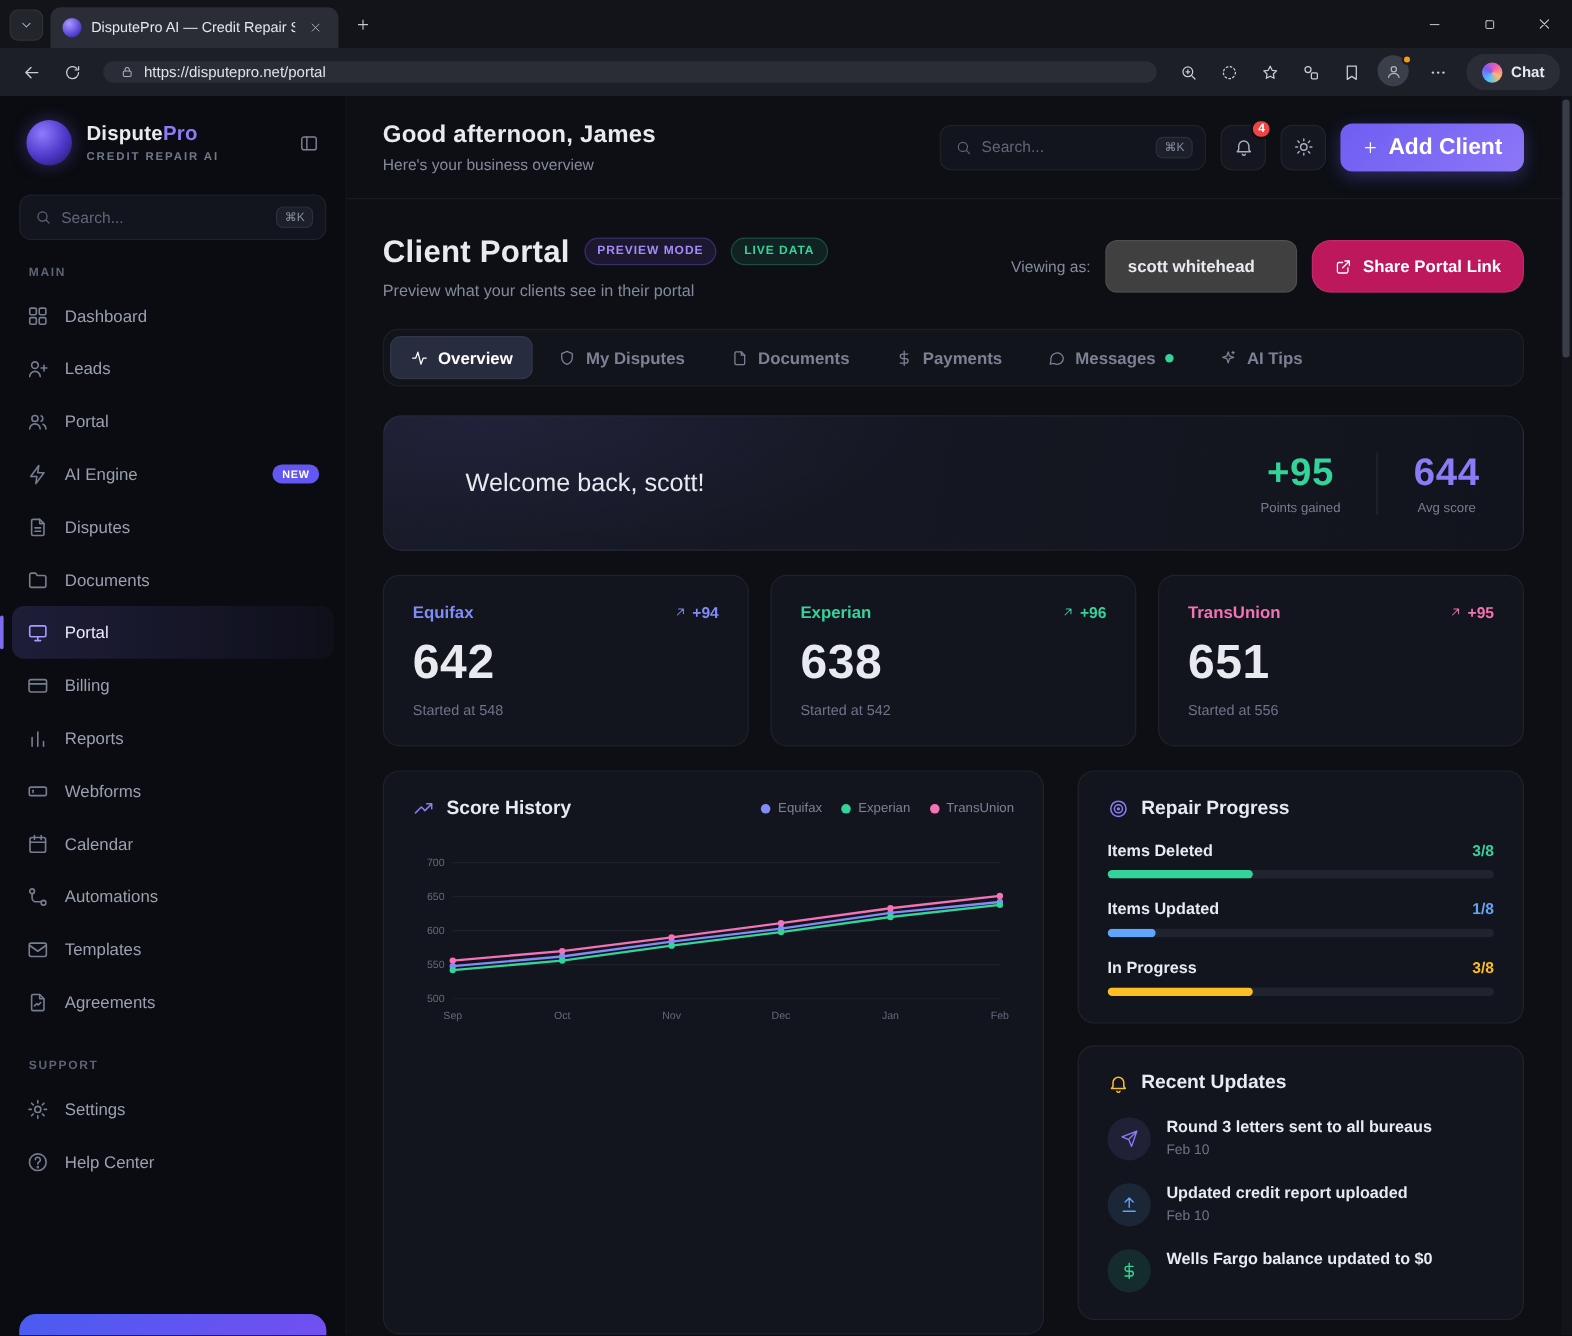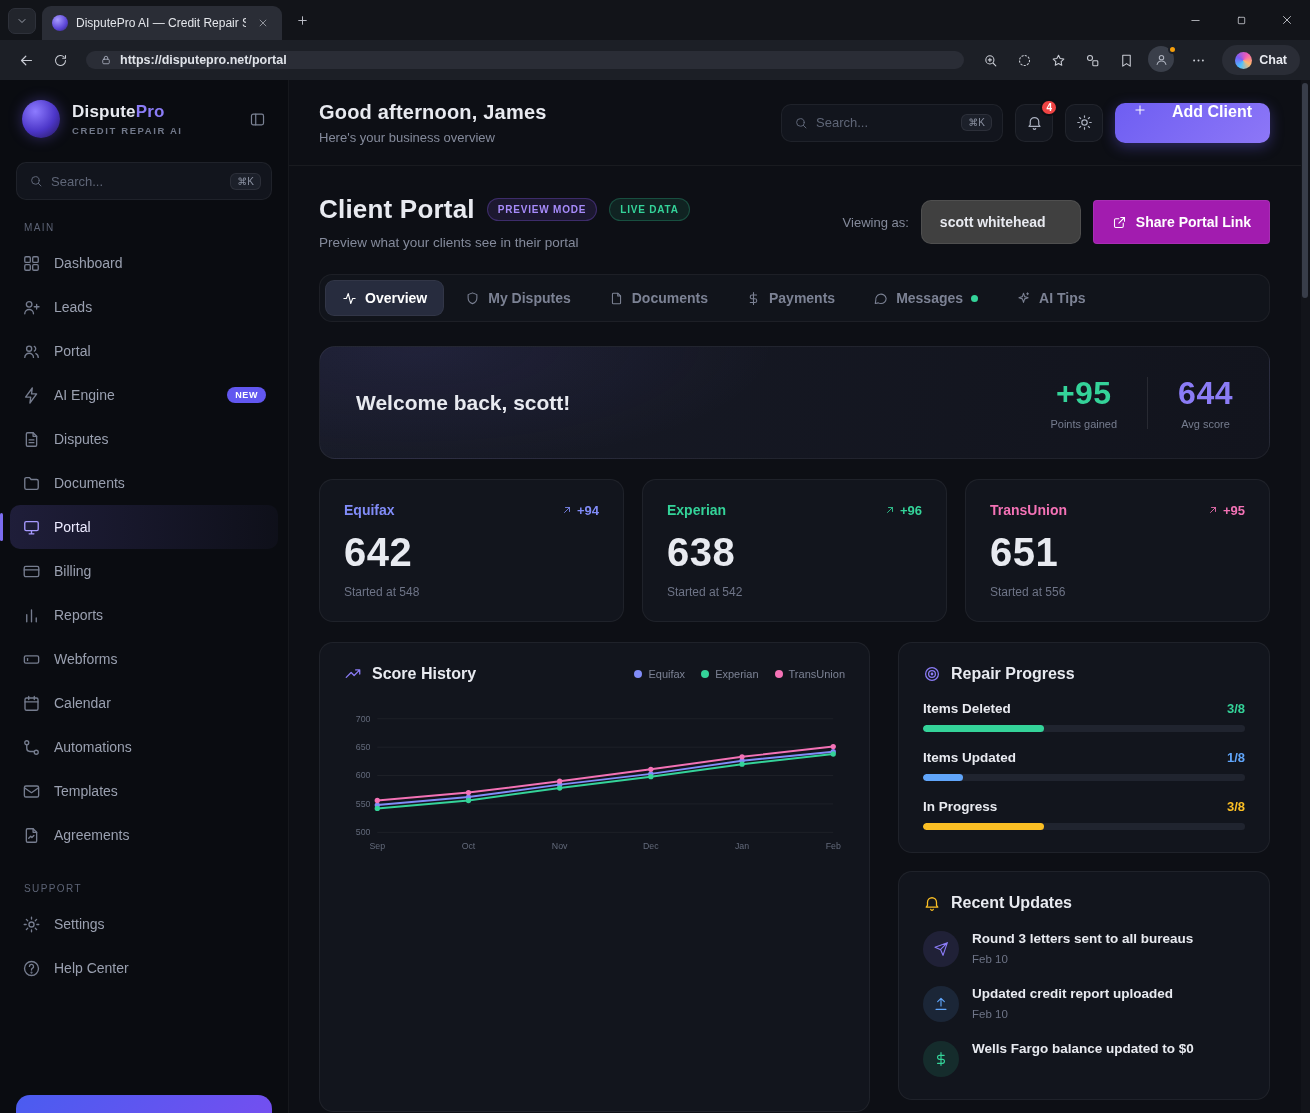"https://disputepro.net/portal" .urlbar { font-weight: bold -> none }
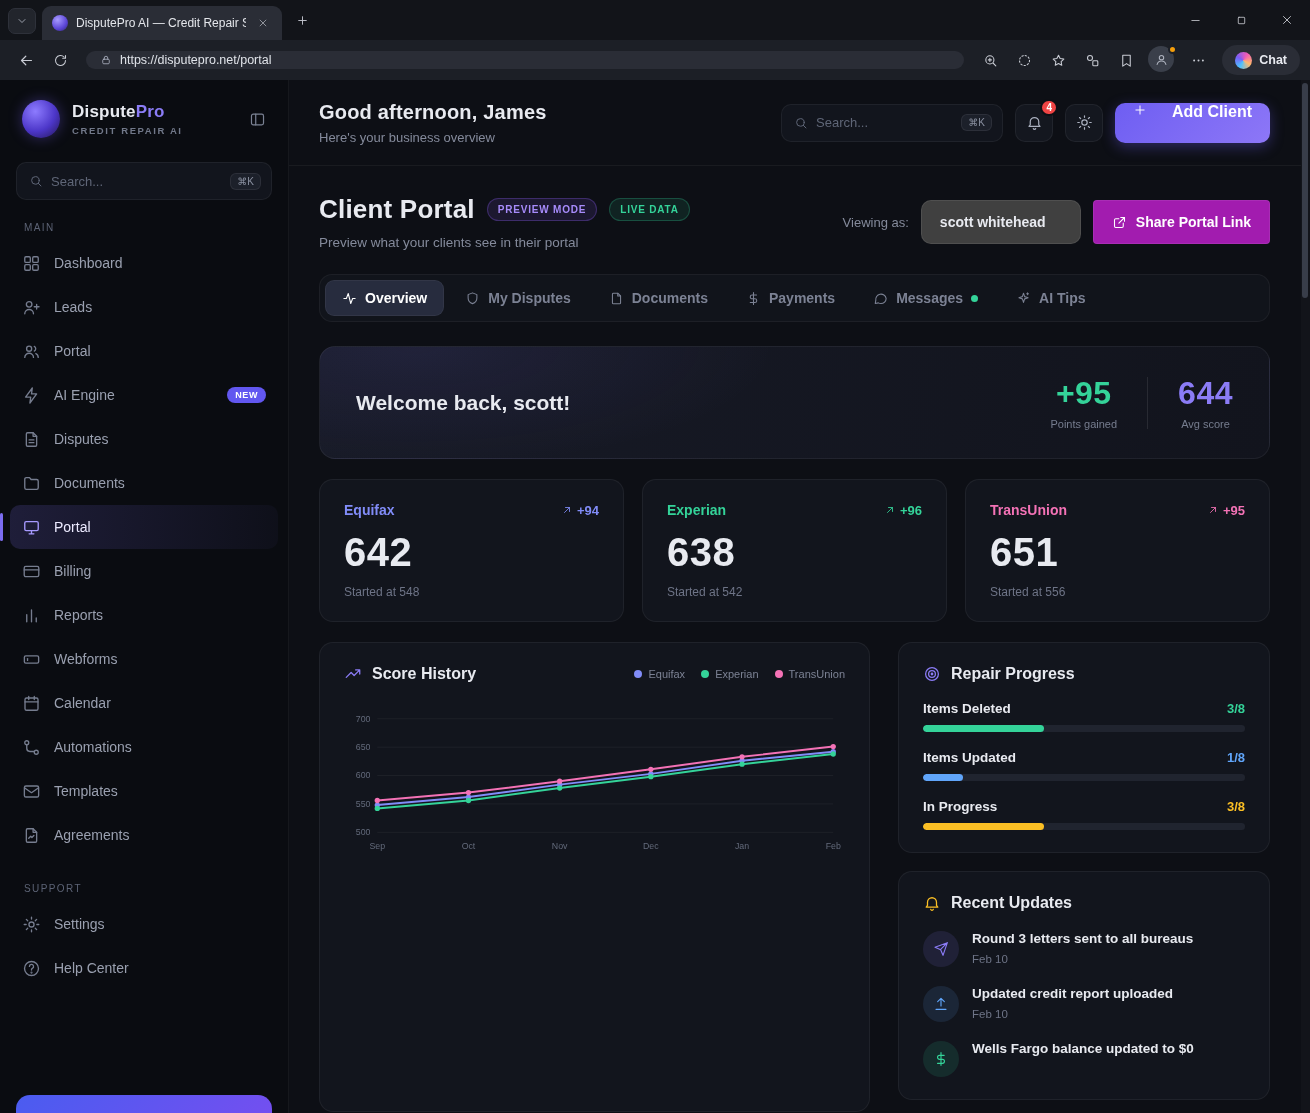"Add Client" .add-client { align-items: none -> center; font-size: 16px -> 19px; gap: 25px -> 8px }
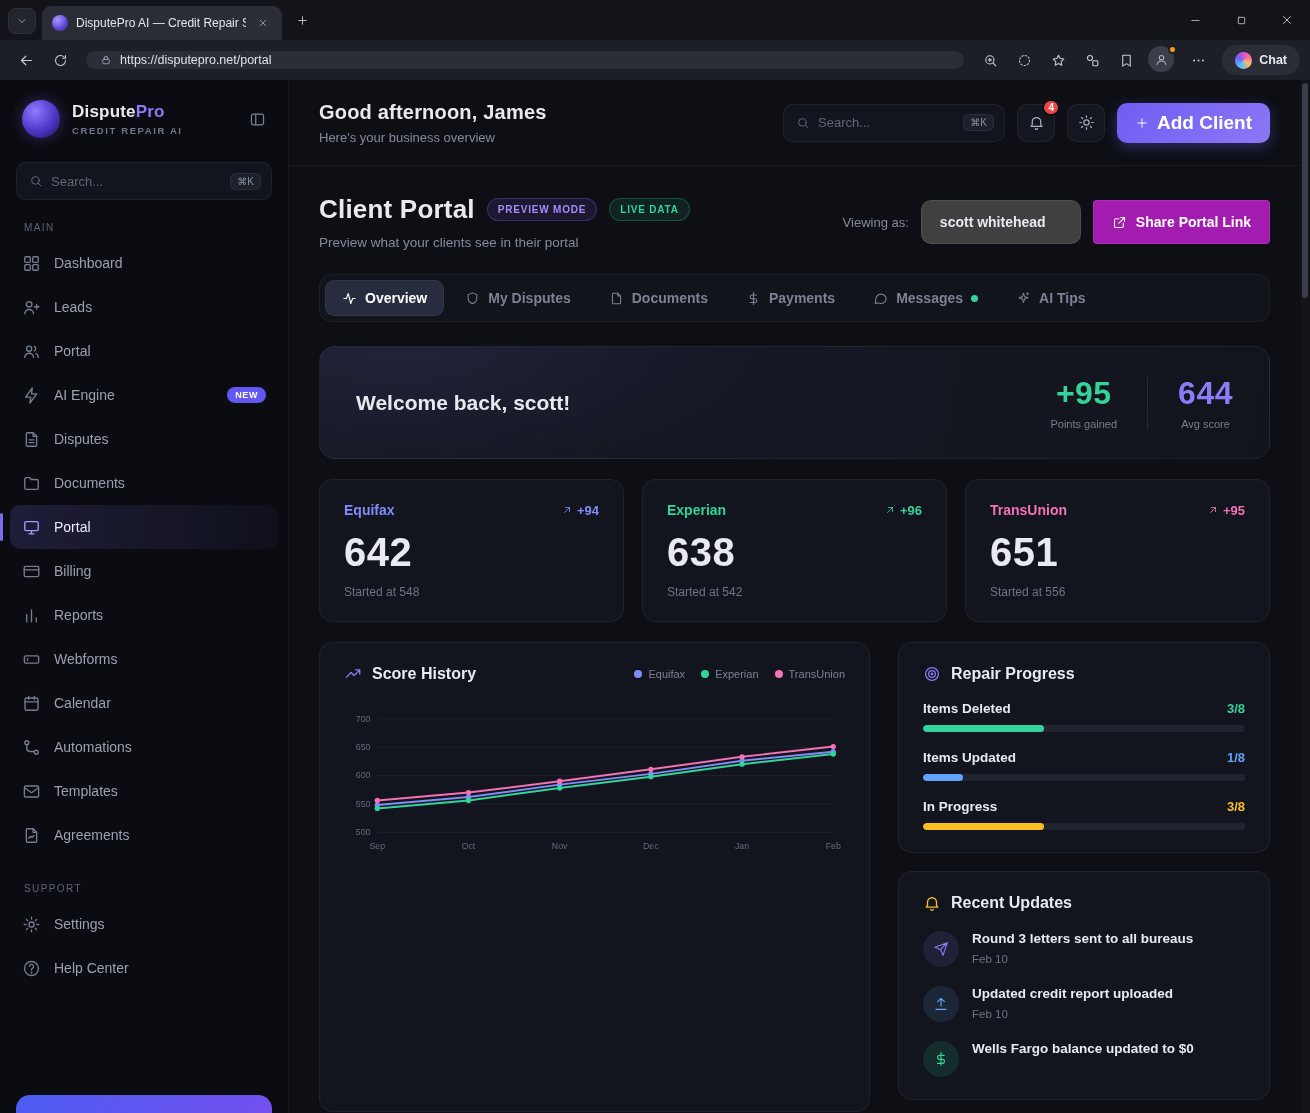"MAIN" .sec-label { font-weight: 400 -> 700 }
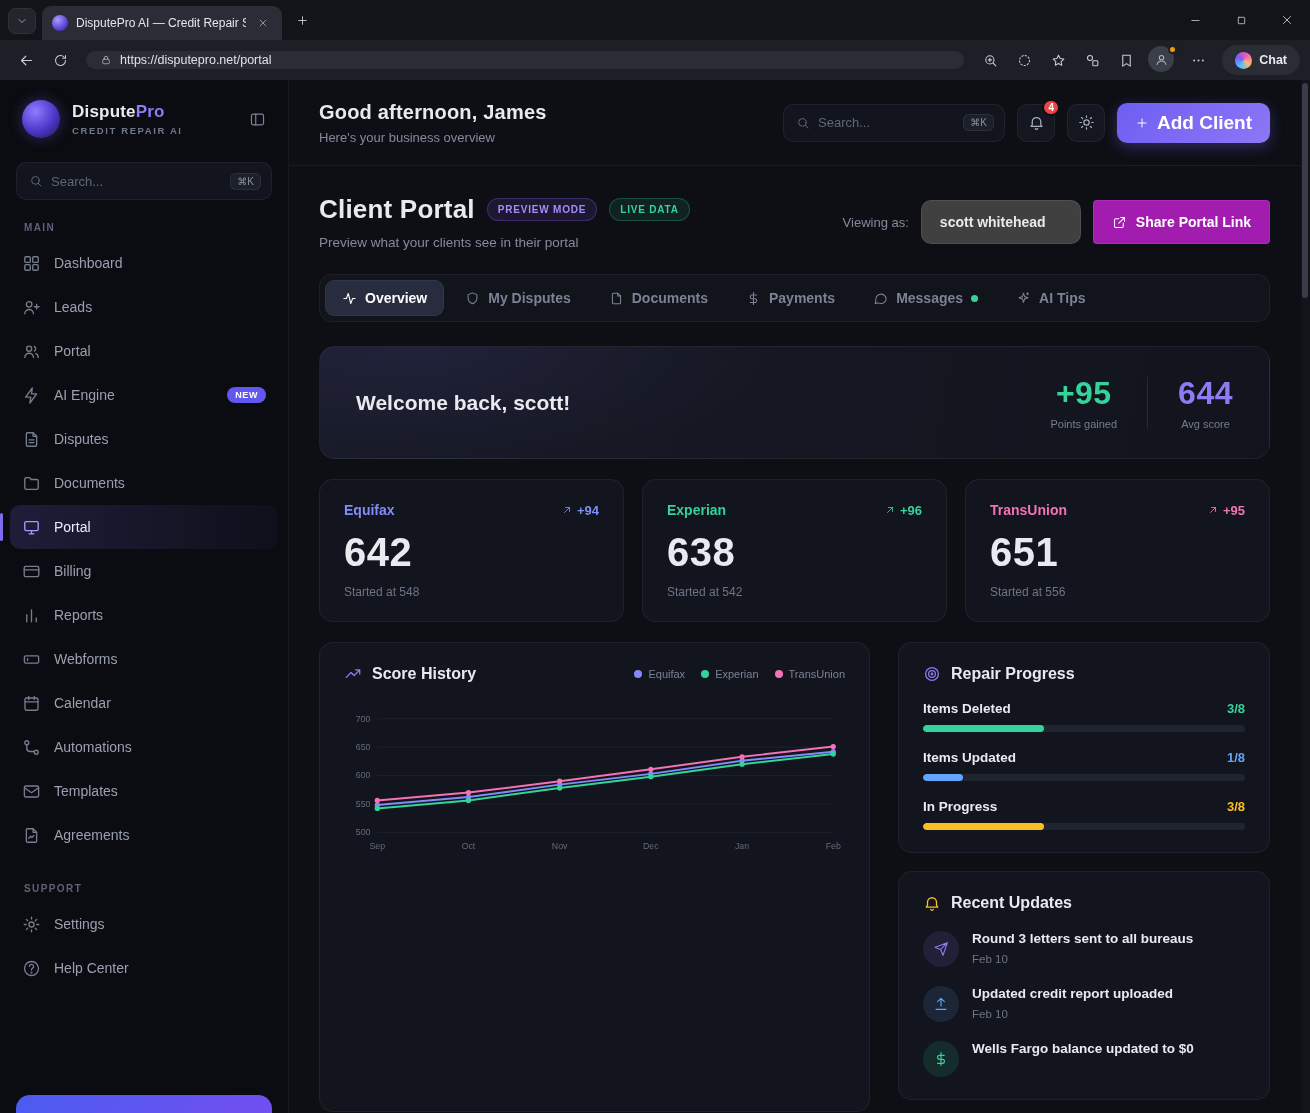"Share Portal Link" .share-btn { background: #a21caf -> #be185d; border-radius: 4px -> 16px }
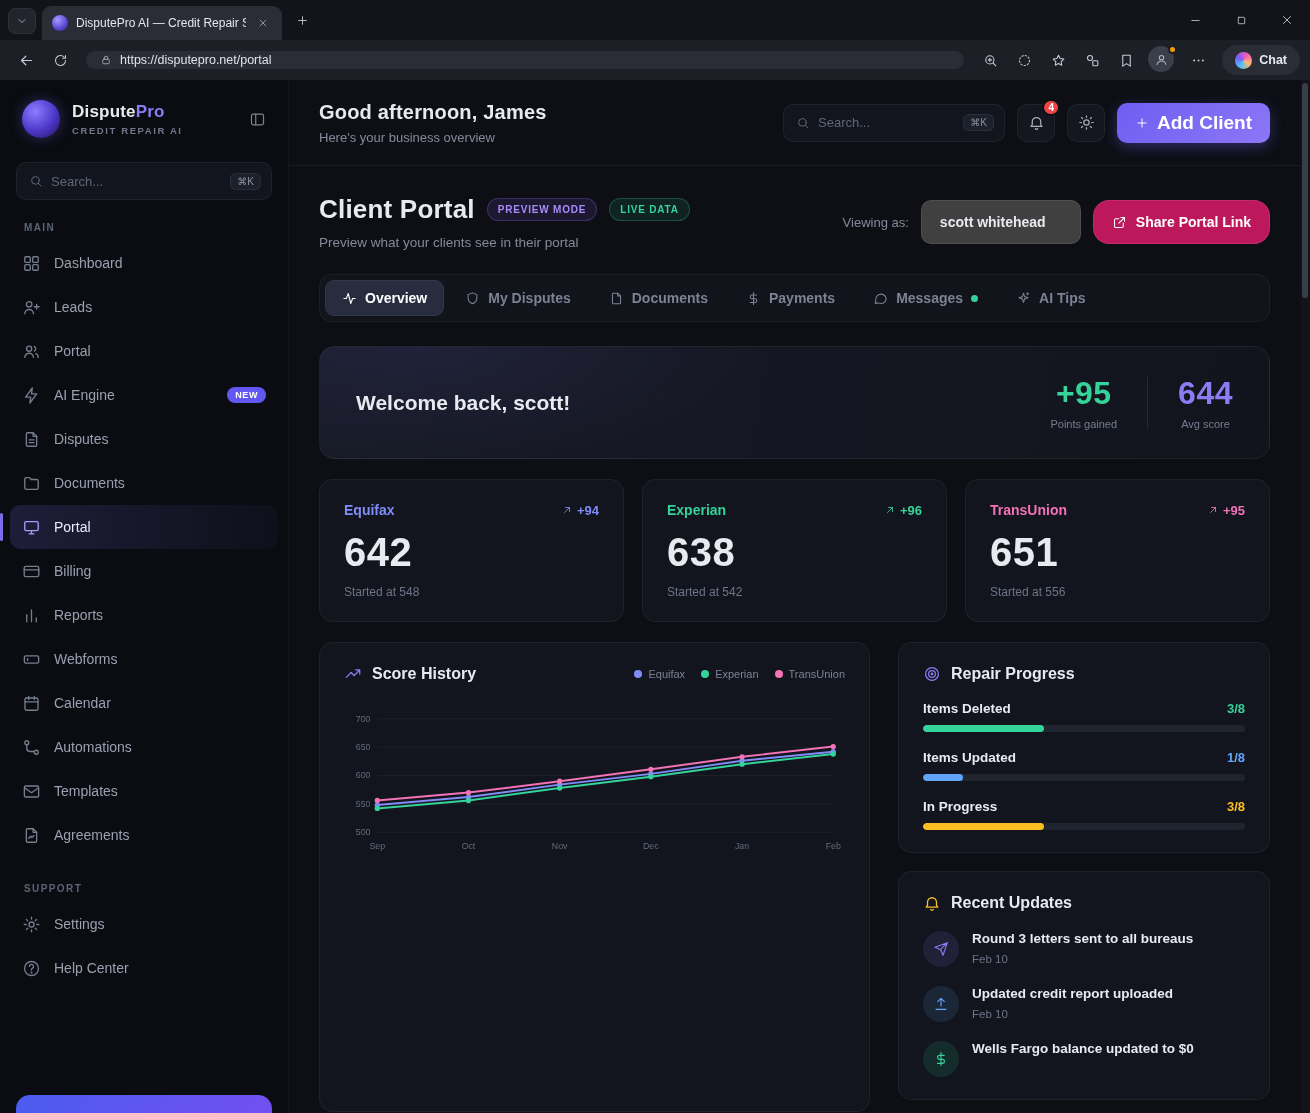"Welcome back, scott!" .wl-title { font-weight: 700 -> 400; margin-left: none -> 32px }
